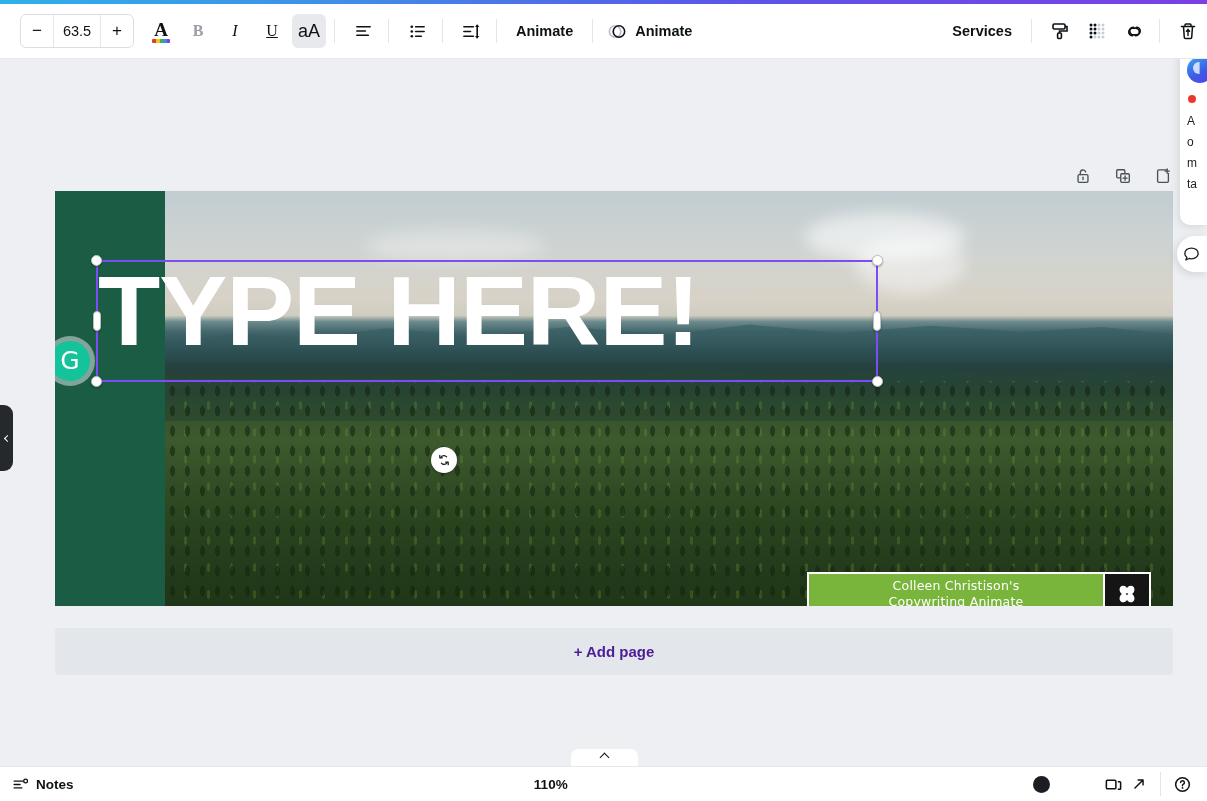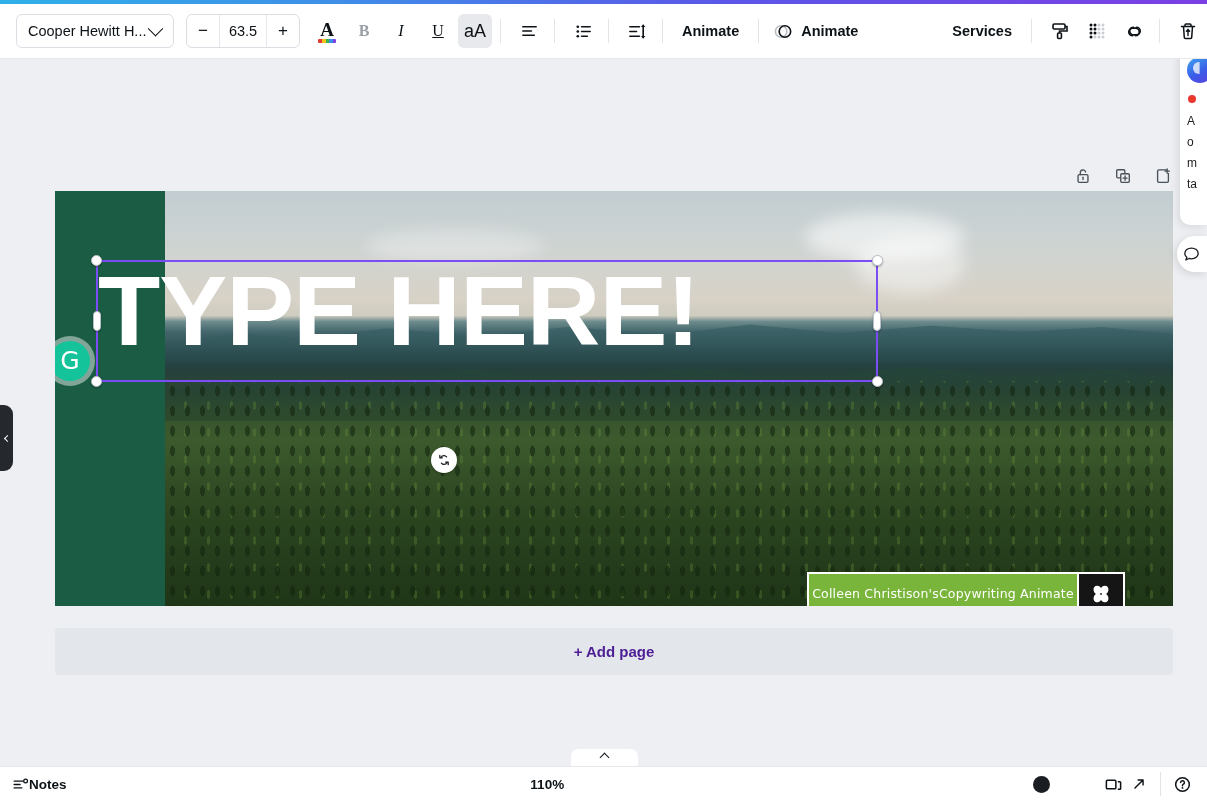"Cooper Hewitt H..." div.font-select { html: <div> <span>Cooper Hewitt H...</span> <span></span> </div> -> none }
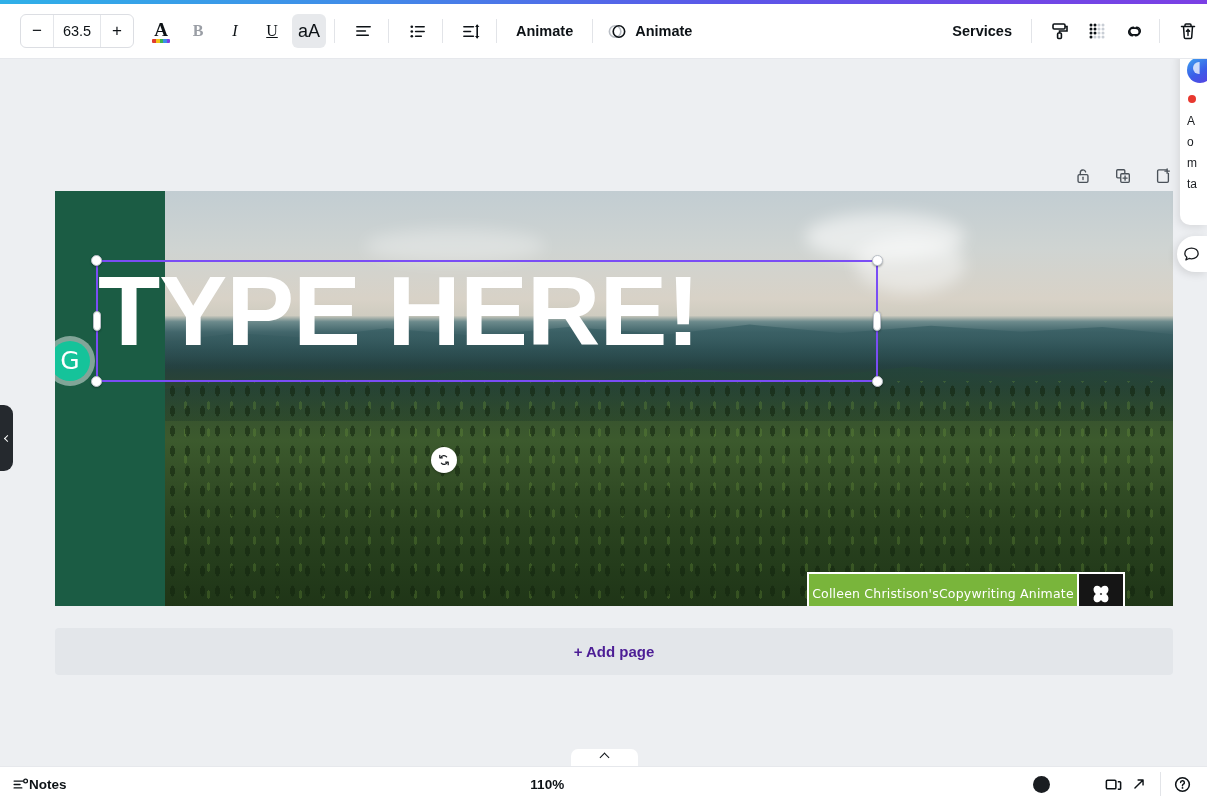"Colleen Christison's" .badge-main { flex-direction: row -> column; width: 268px -> 294px }
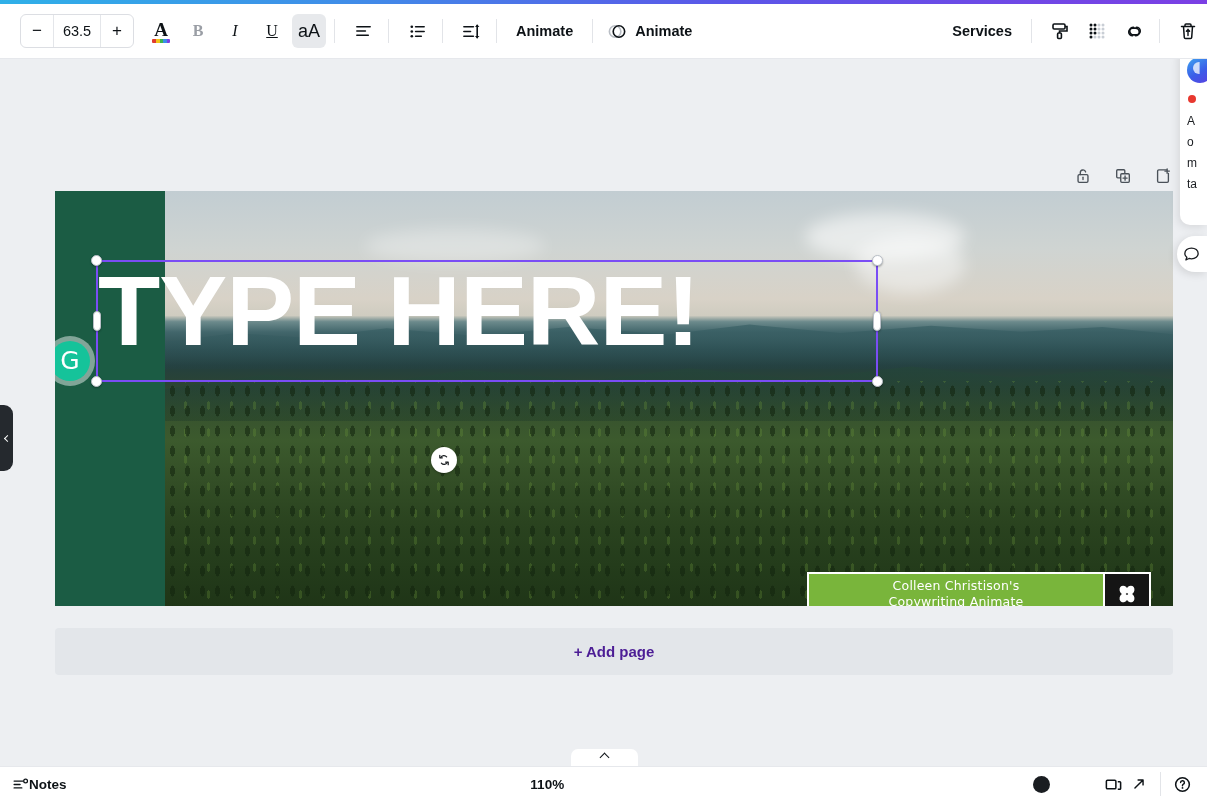"Notes" .notes-left { gap: none -> 7px }
